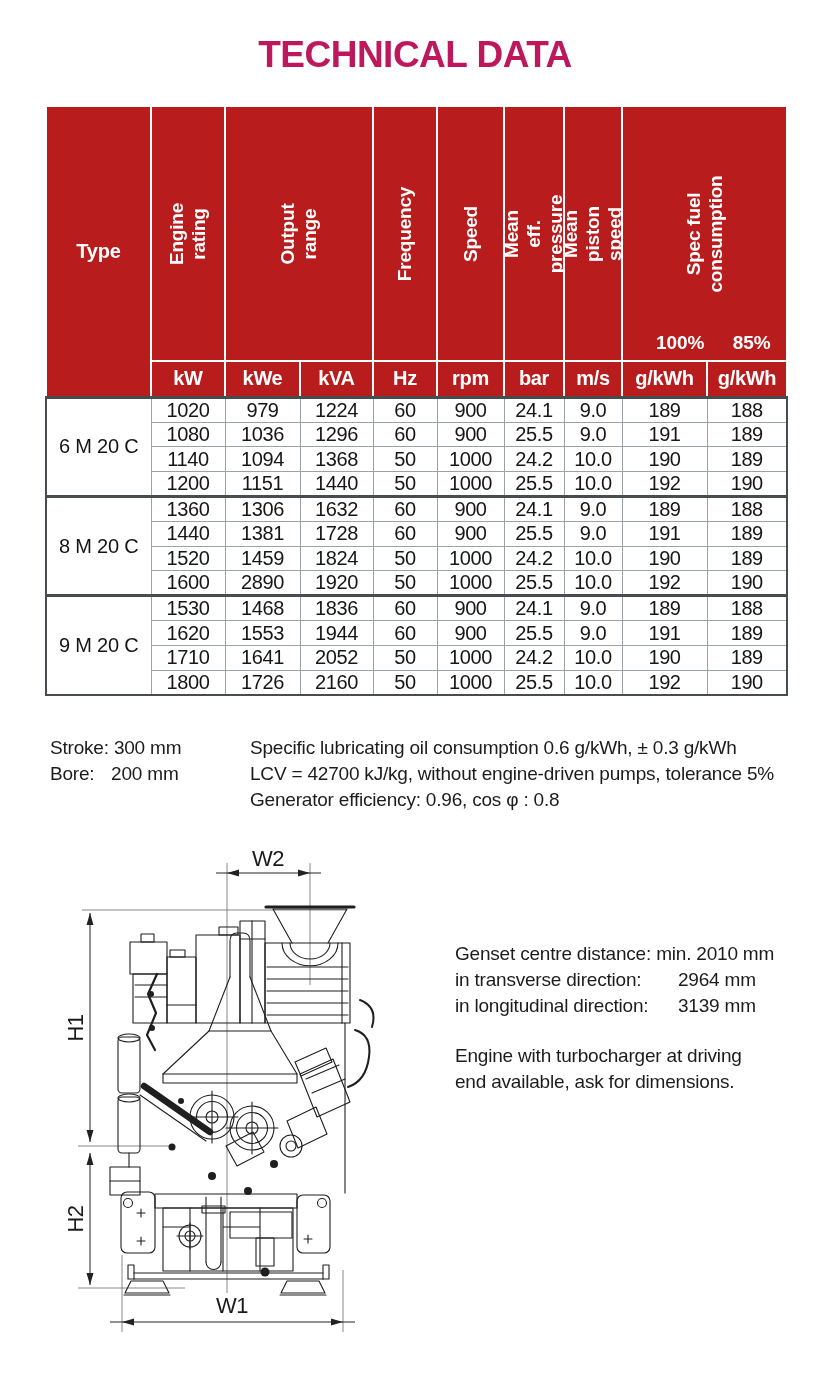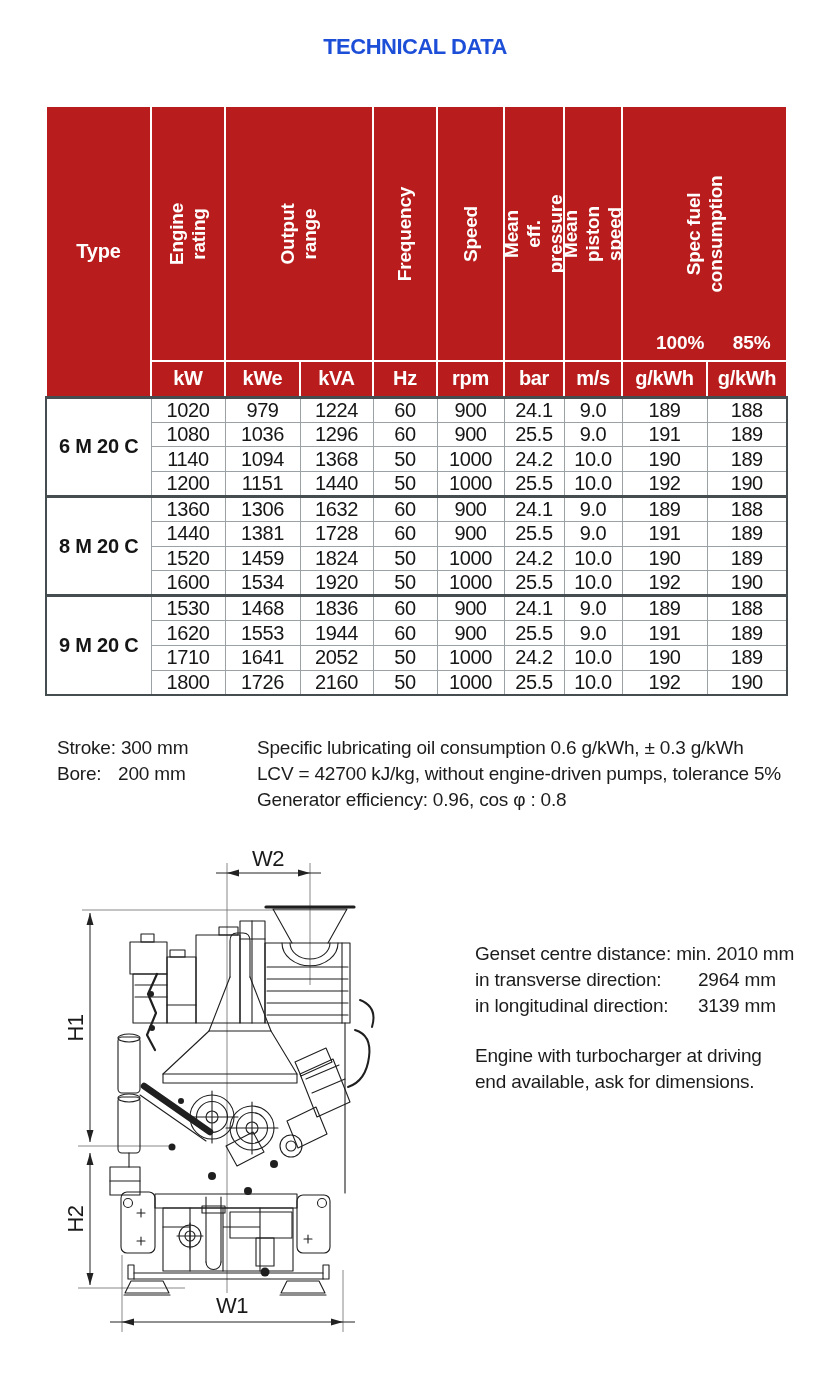"TECHNICAL DATA" .title { color: #1d4ed8 -> #be185d; font-size: 22px -> 37px }
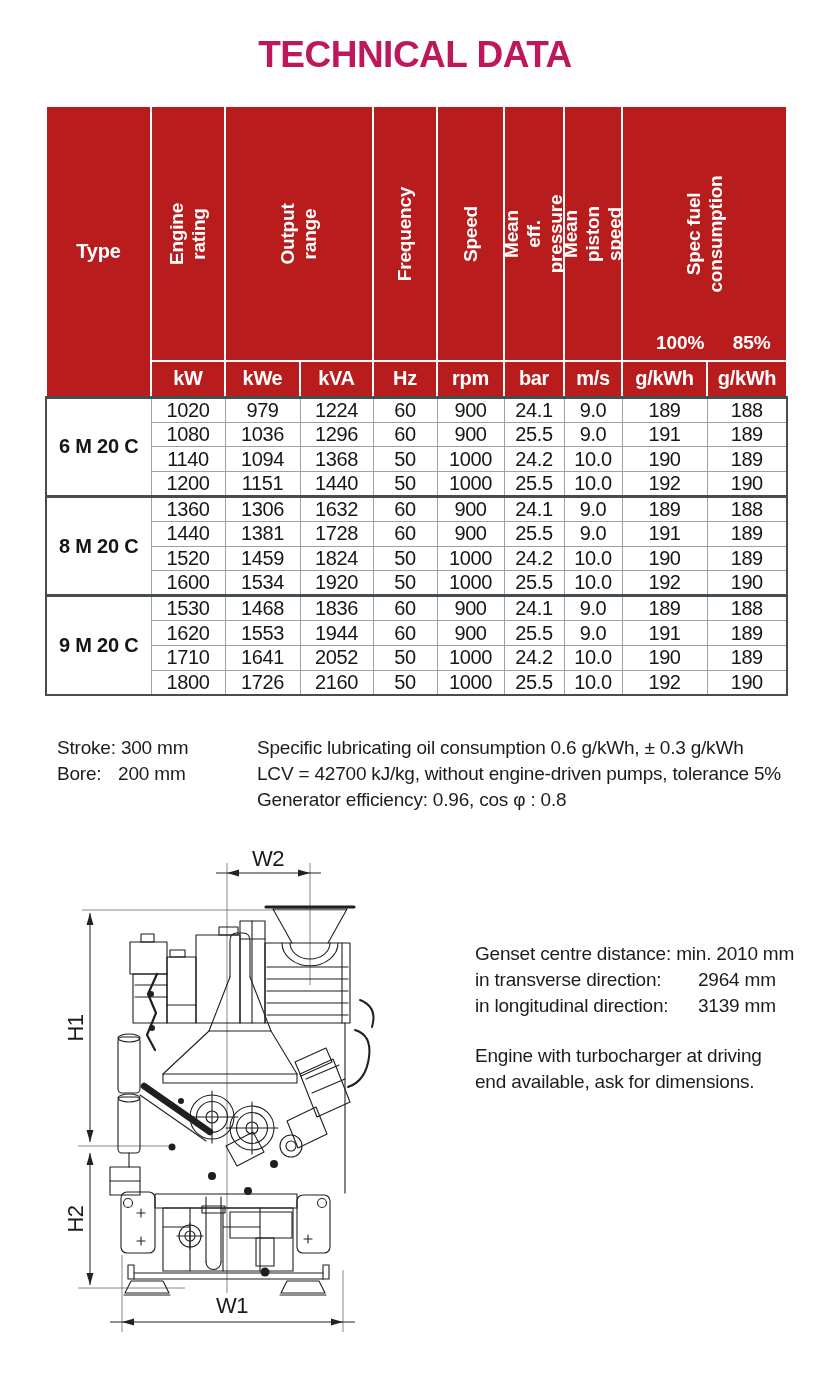"6 M 20 C" .spec-table tbody td.type-cell { font-weight: bold -> normal }
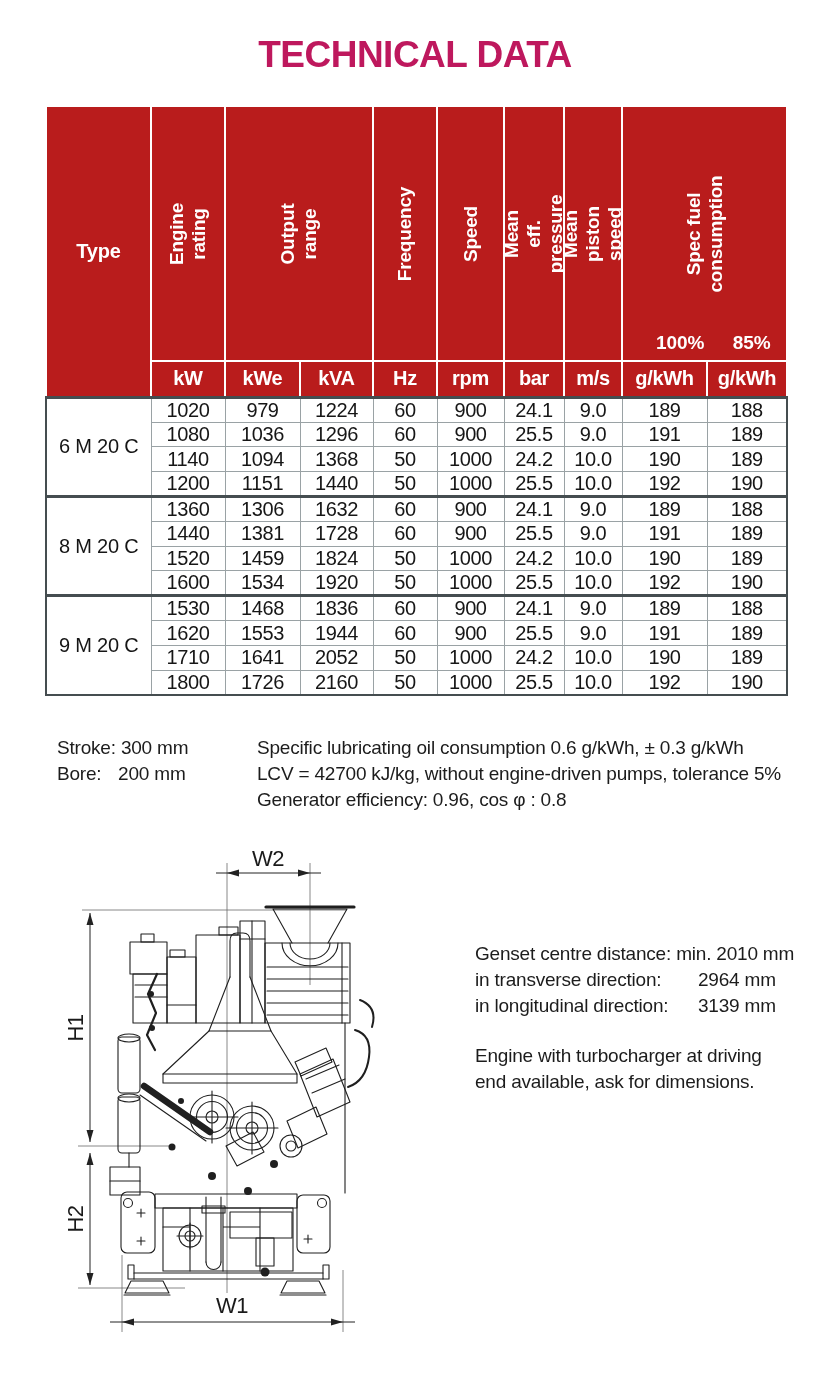"1534" td { text: 1534 -> 2890 }
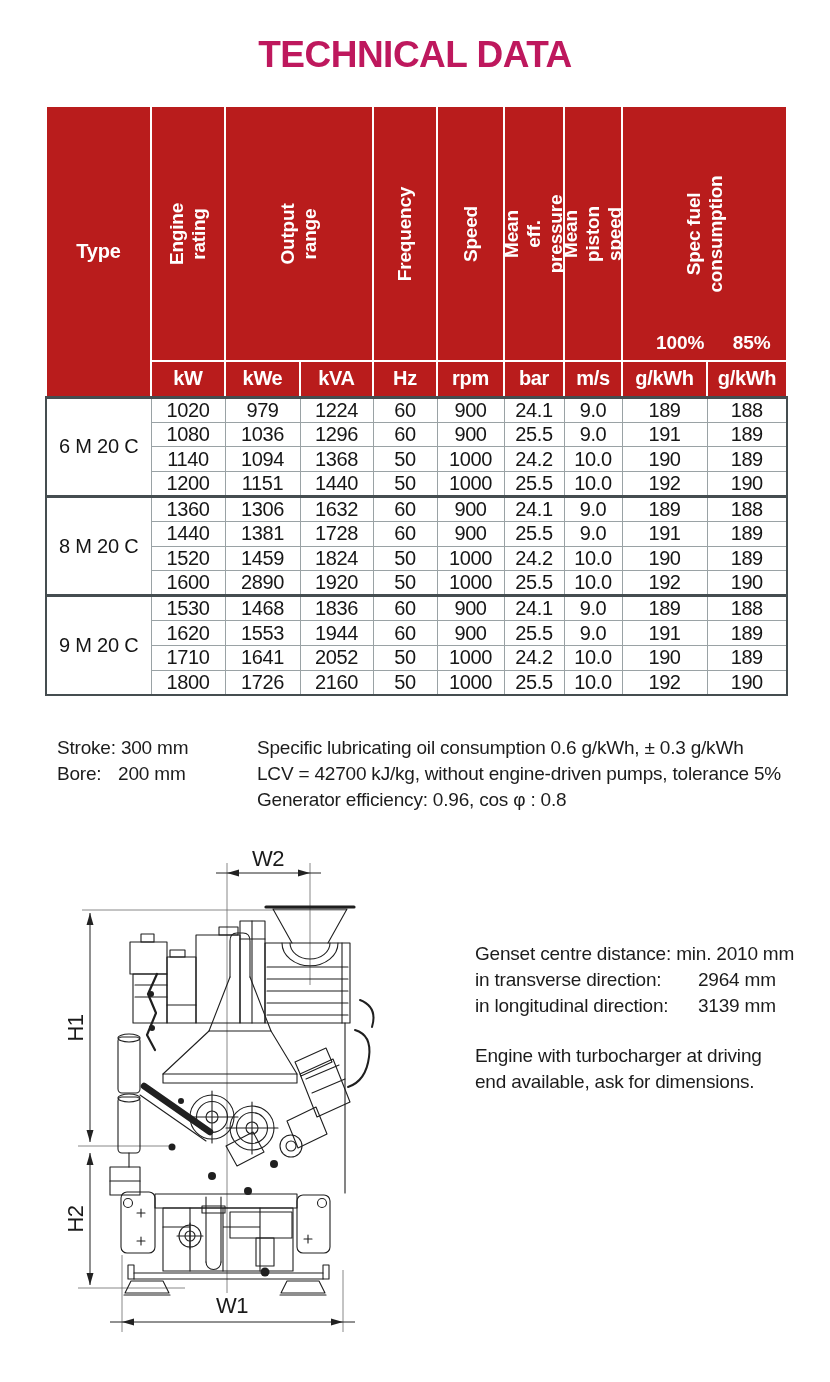"Stroke: 300 mm" .notes-left { margin-left: 7px -> none }
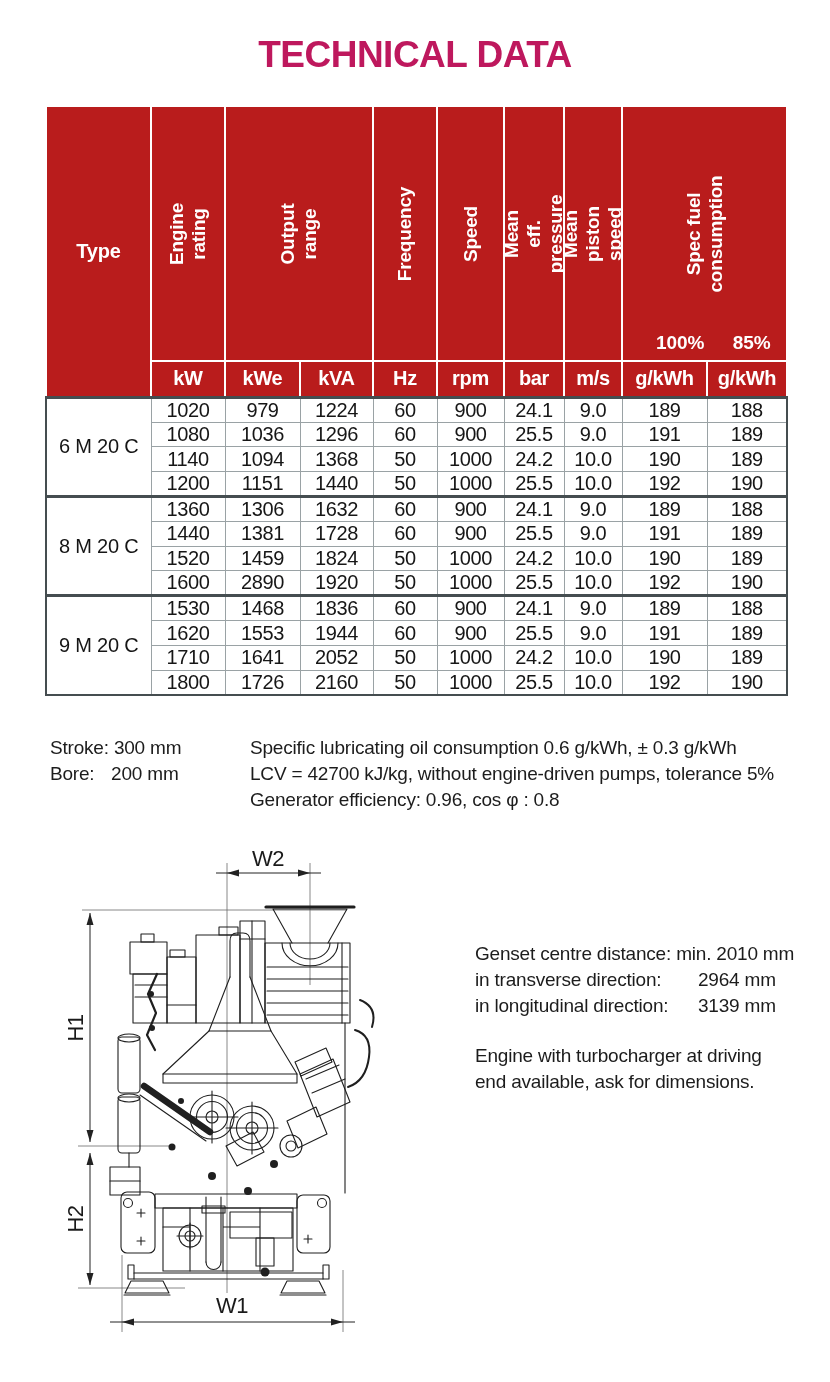"Genset centre distance: min. 2010" .fig-notes { margin-left: 20px -> none }
